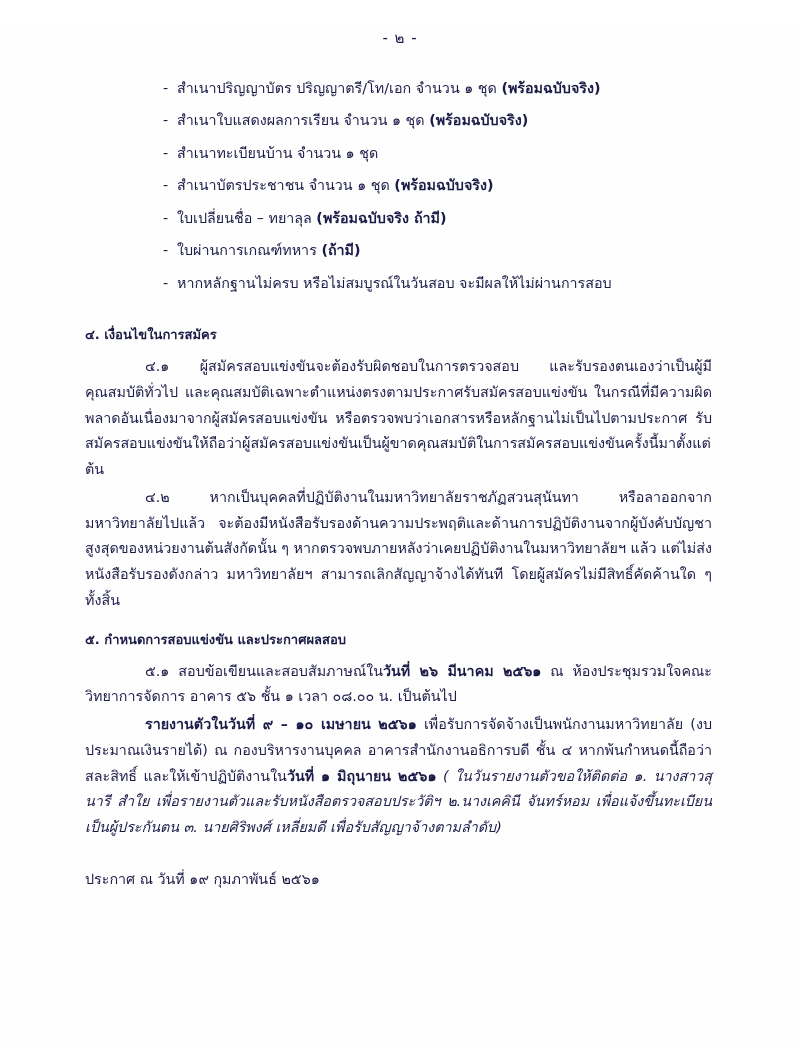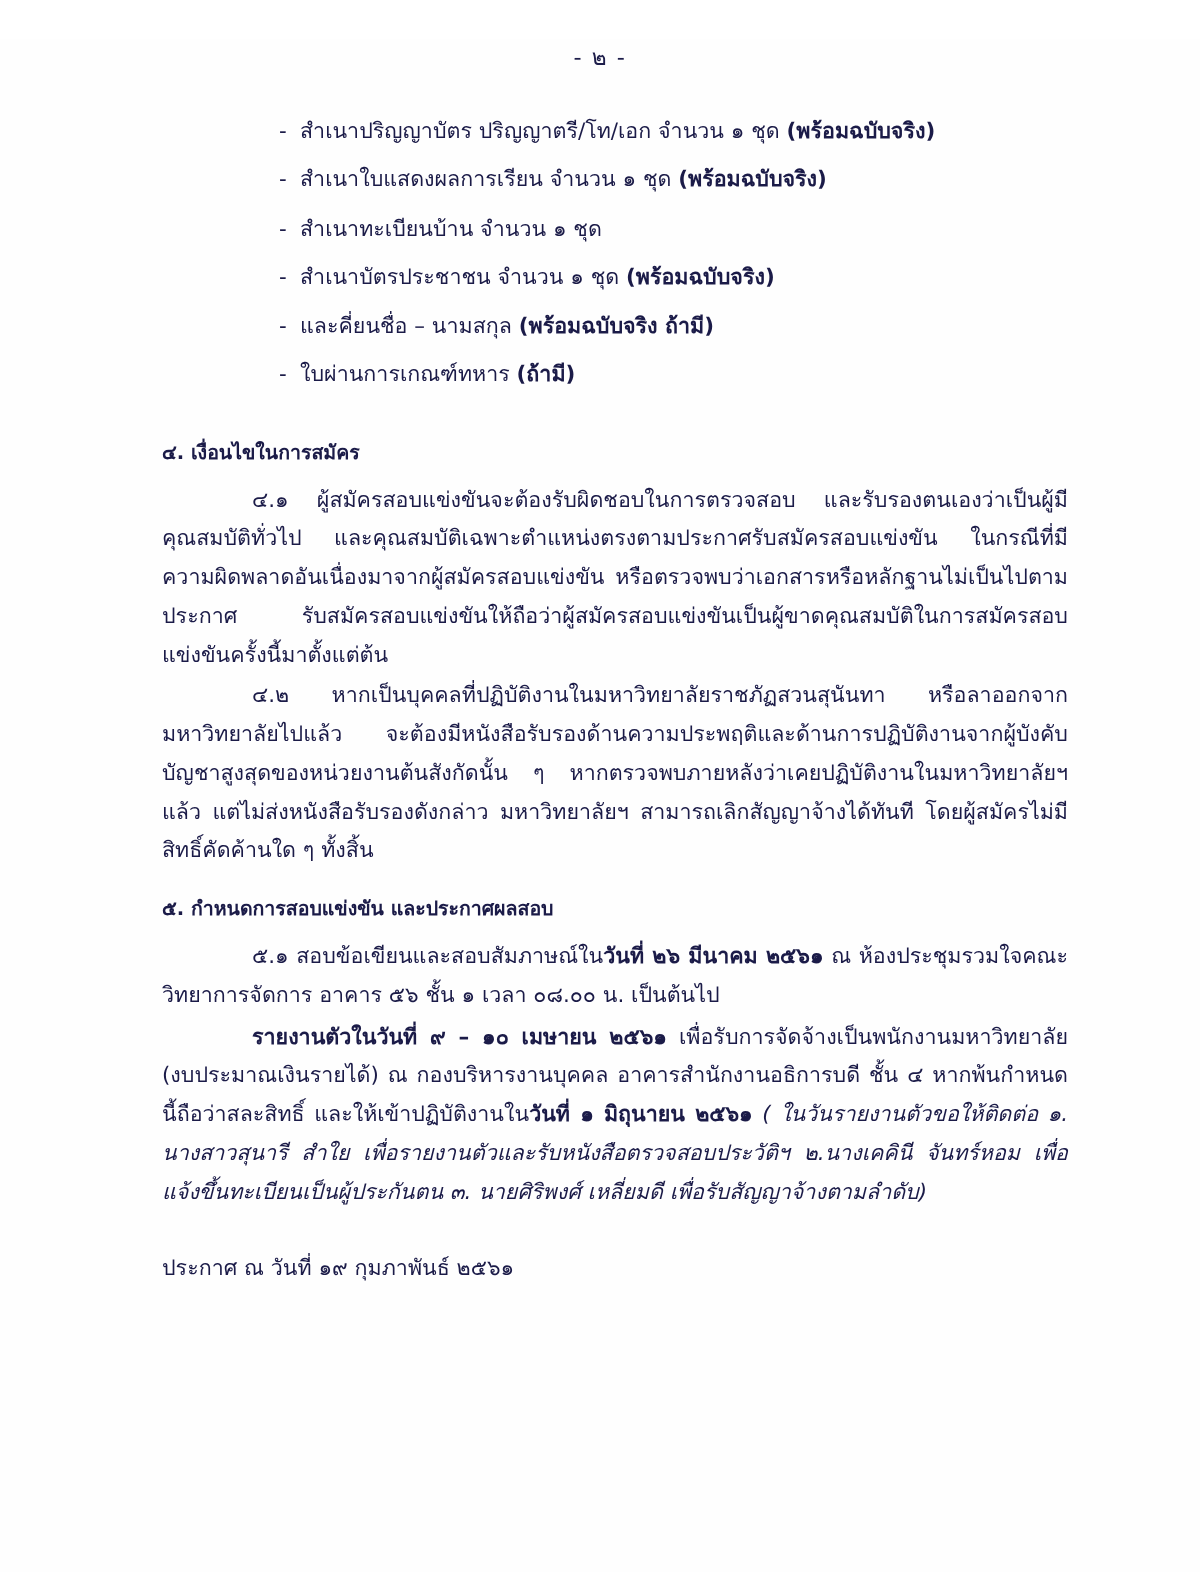"- สำเนาปริญญาบัตร ปริญญาตรี/โท/เอก จำนวน" .content { margin: 26px 88px 0 108px -> 26px 88px 0 85px }
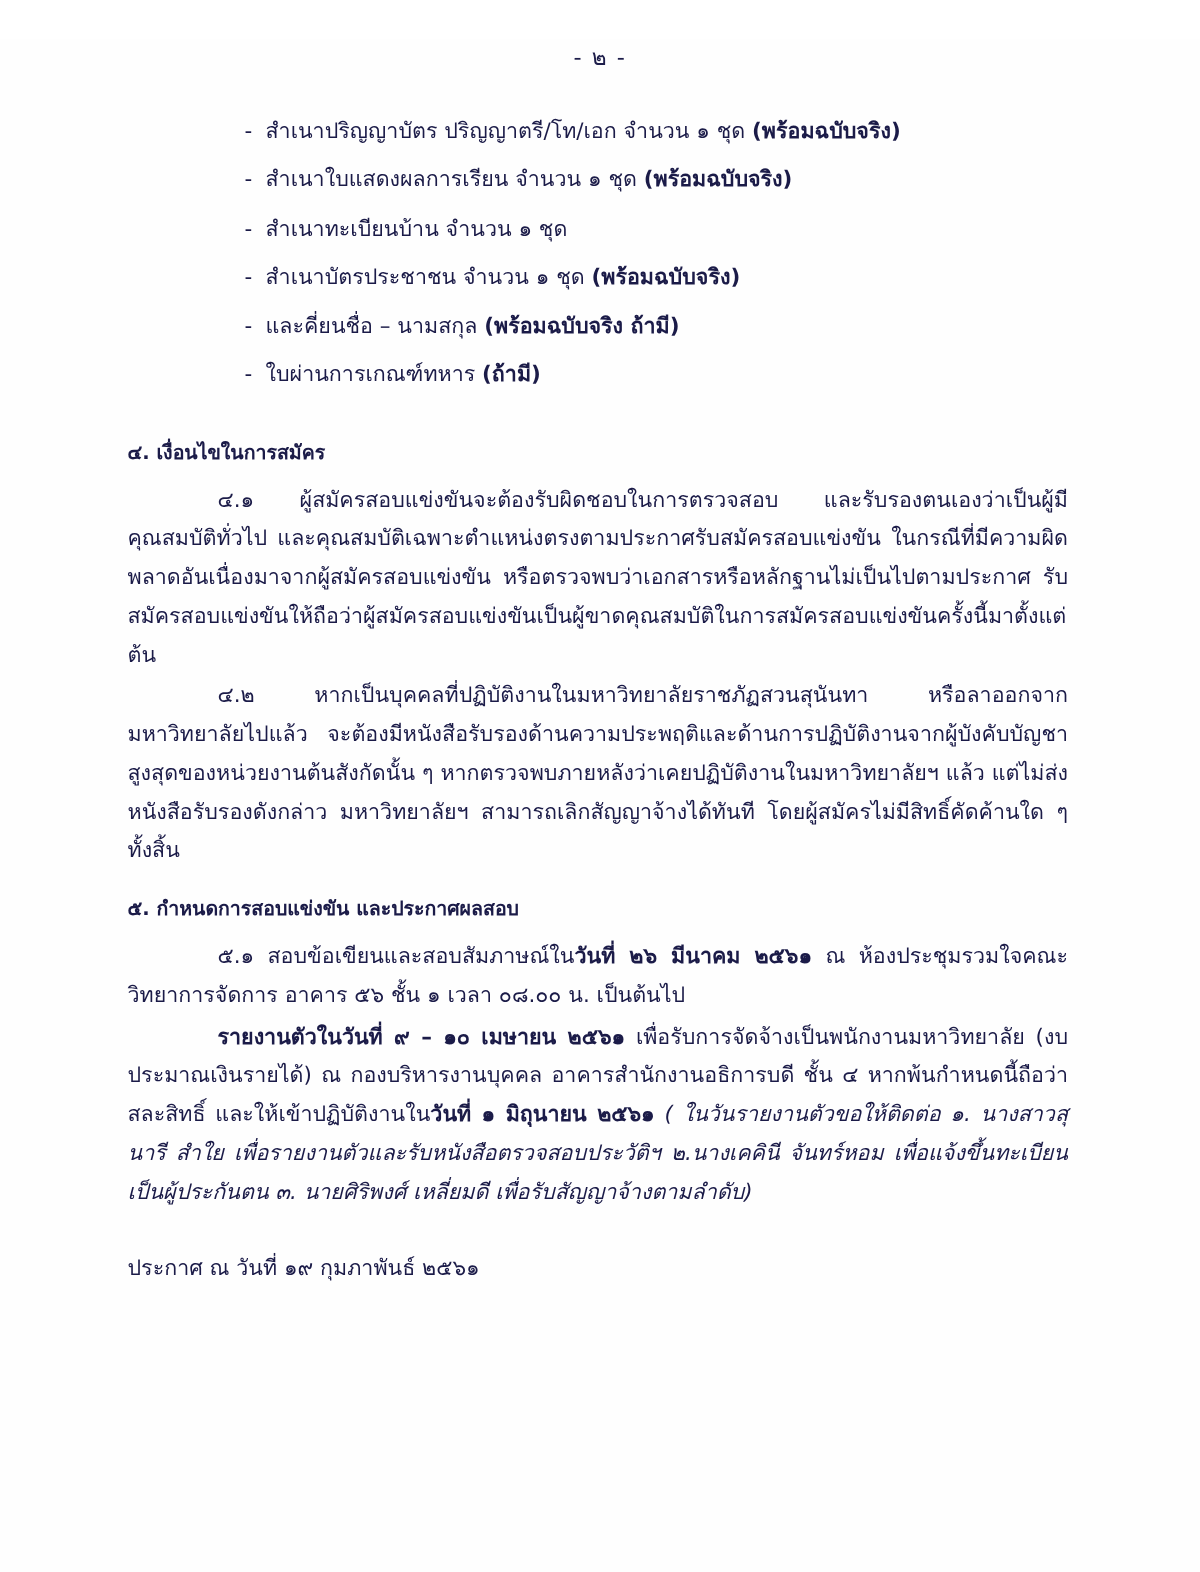"และคี่ยนชื่อ – นามสกุล" span { text: และคี่ยนชื่อ – นามสกุล -> ใบเปลี่ยนชื่อ – ทยาลุล }
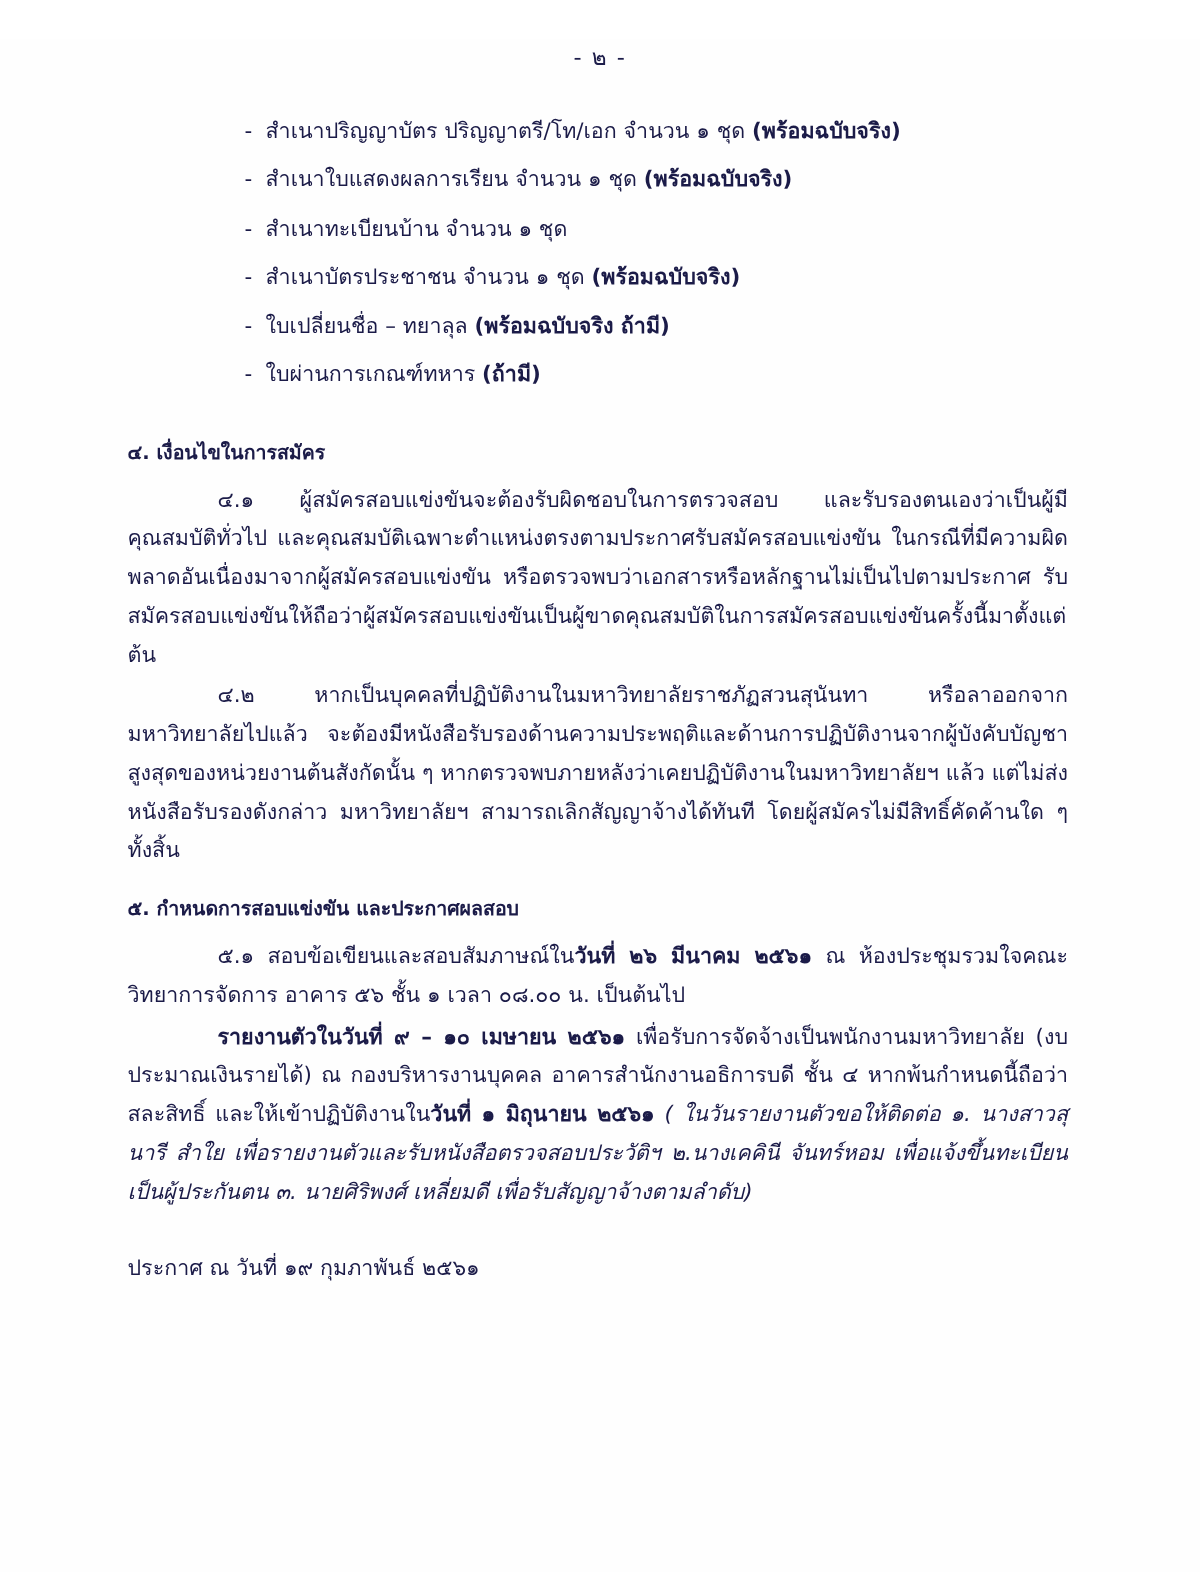"- หากหลักฐานไม่ครบ" div.bullet-line { html: none -> <div> <span>-</span><span>หากหลักฐานไม่ครบ หรือไม่สมบูรณ์ในวันสอบ จะมีผลให้ไม่ผ่านการสอบ</span><b></b> </div> }
